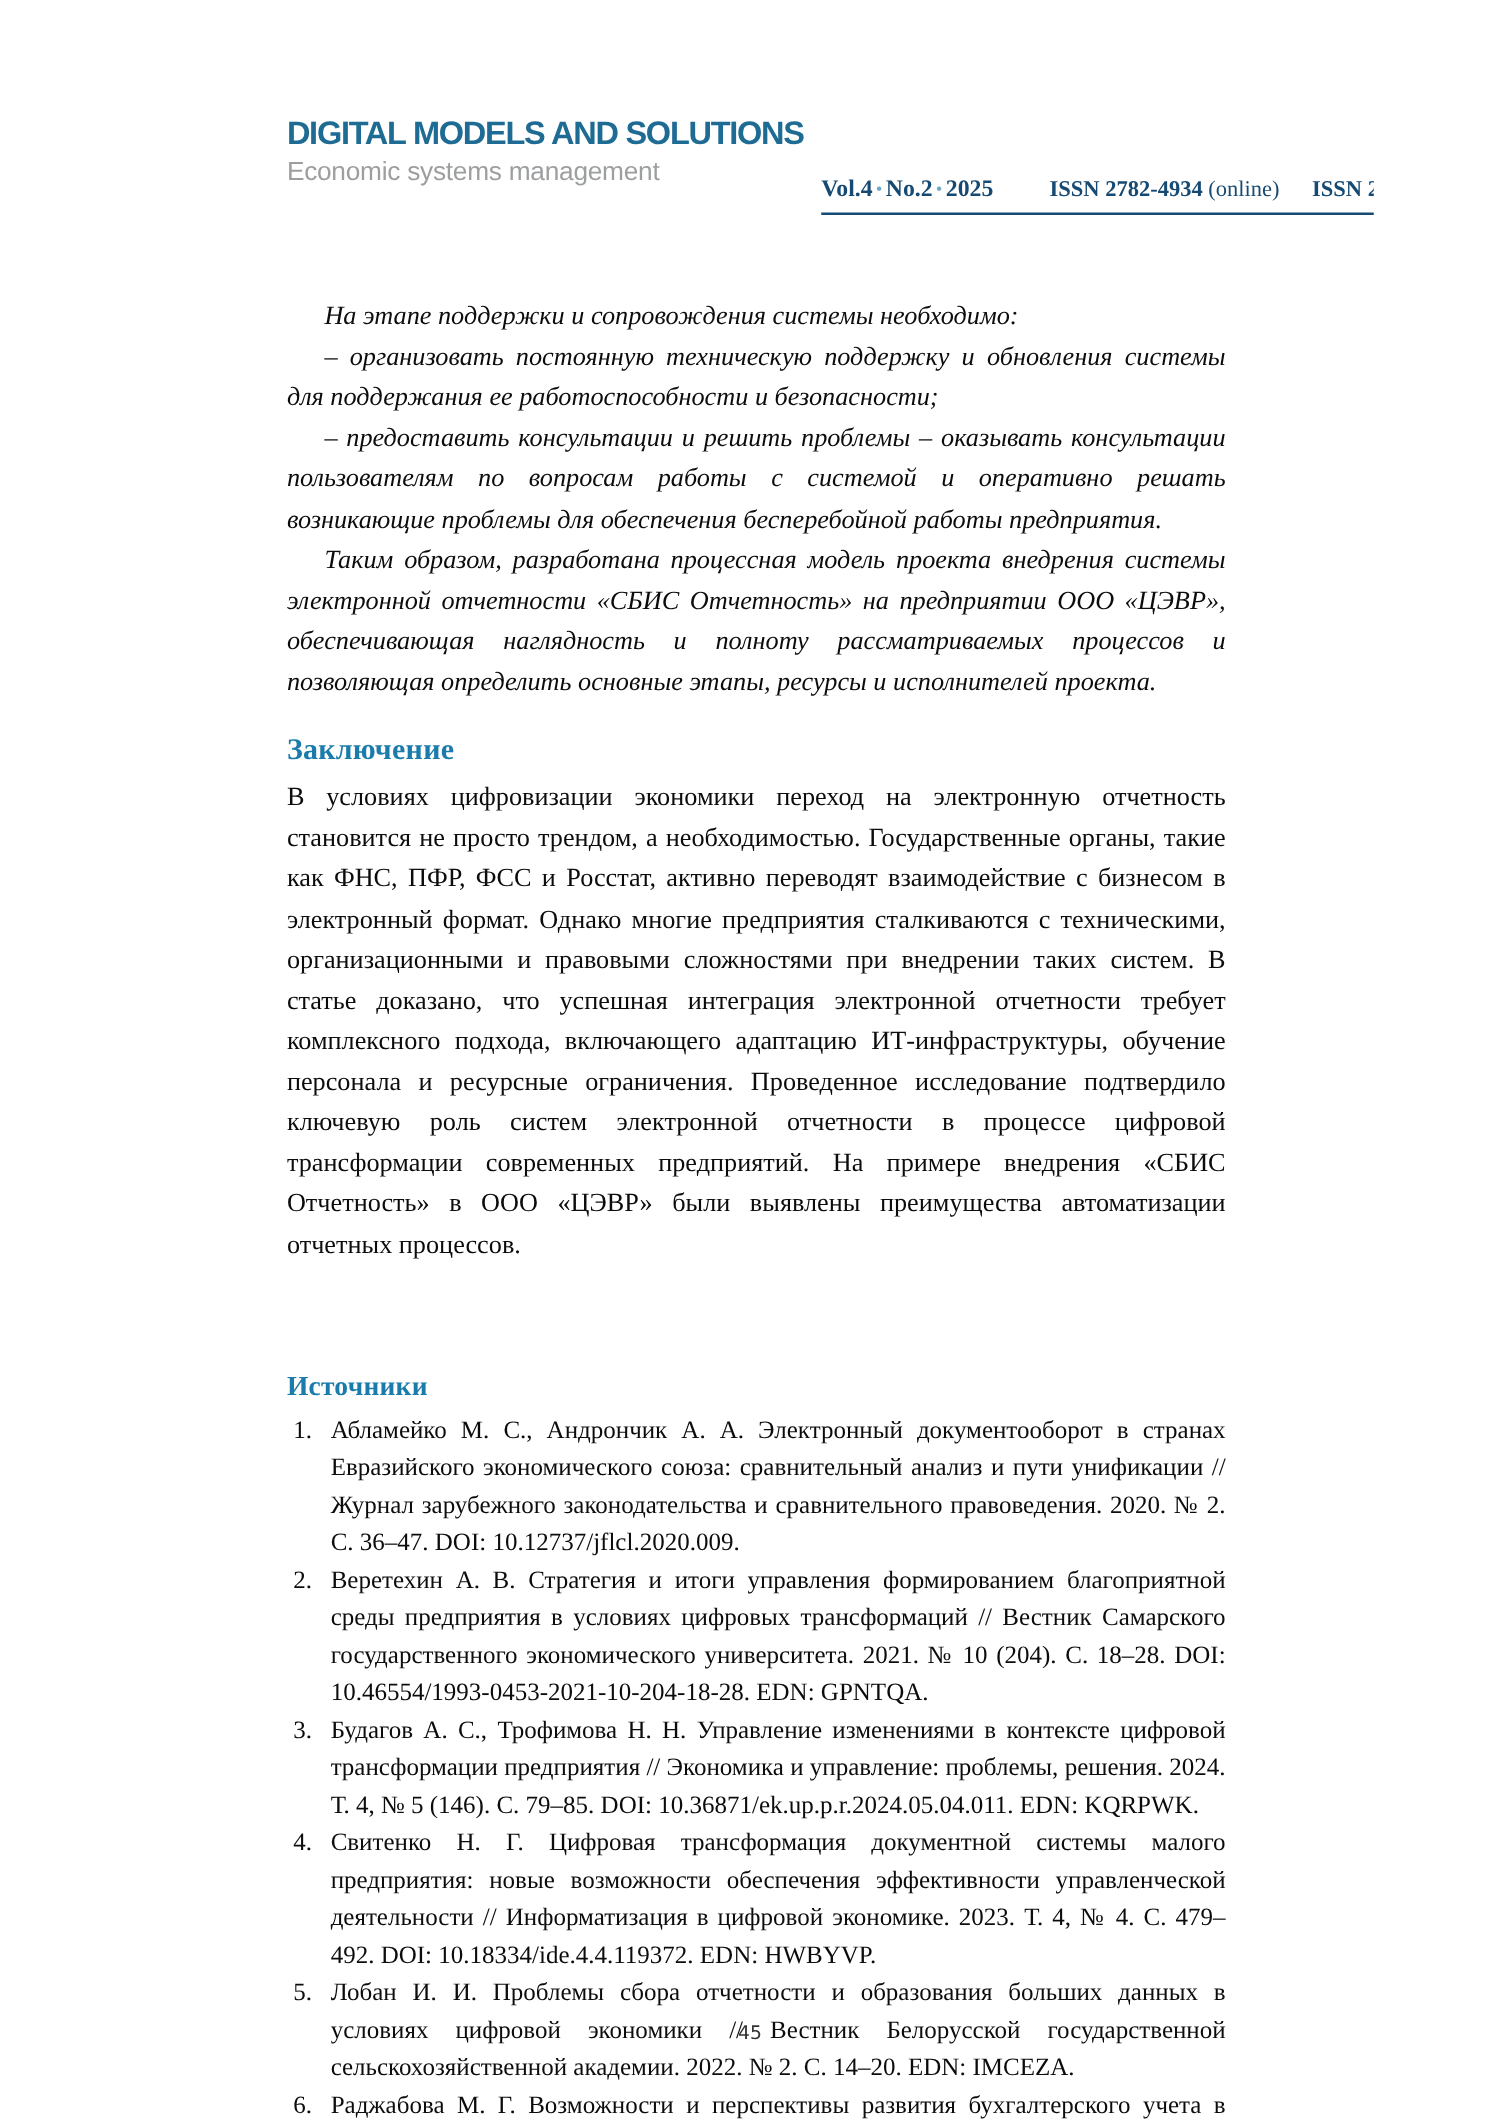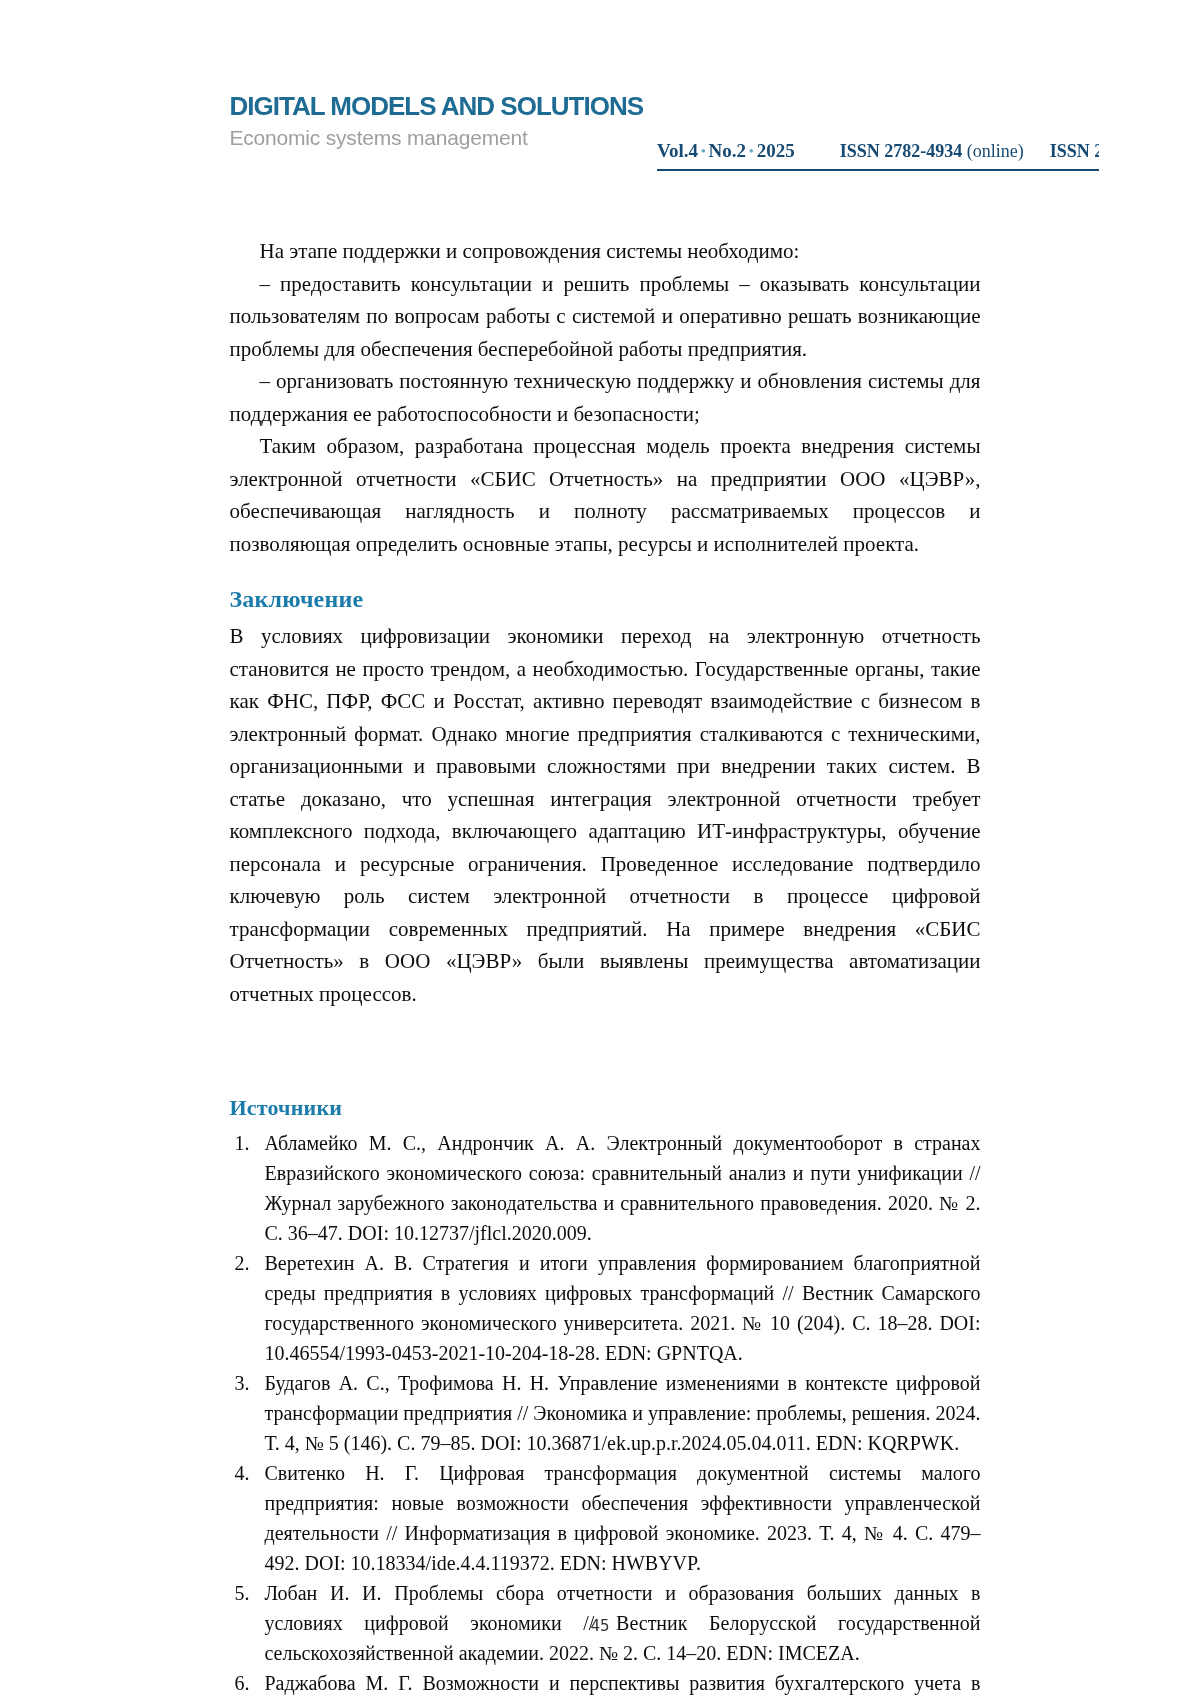"На этапе поддержки и сопровождения" .para-indent { font-style: none -> italic }
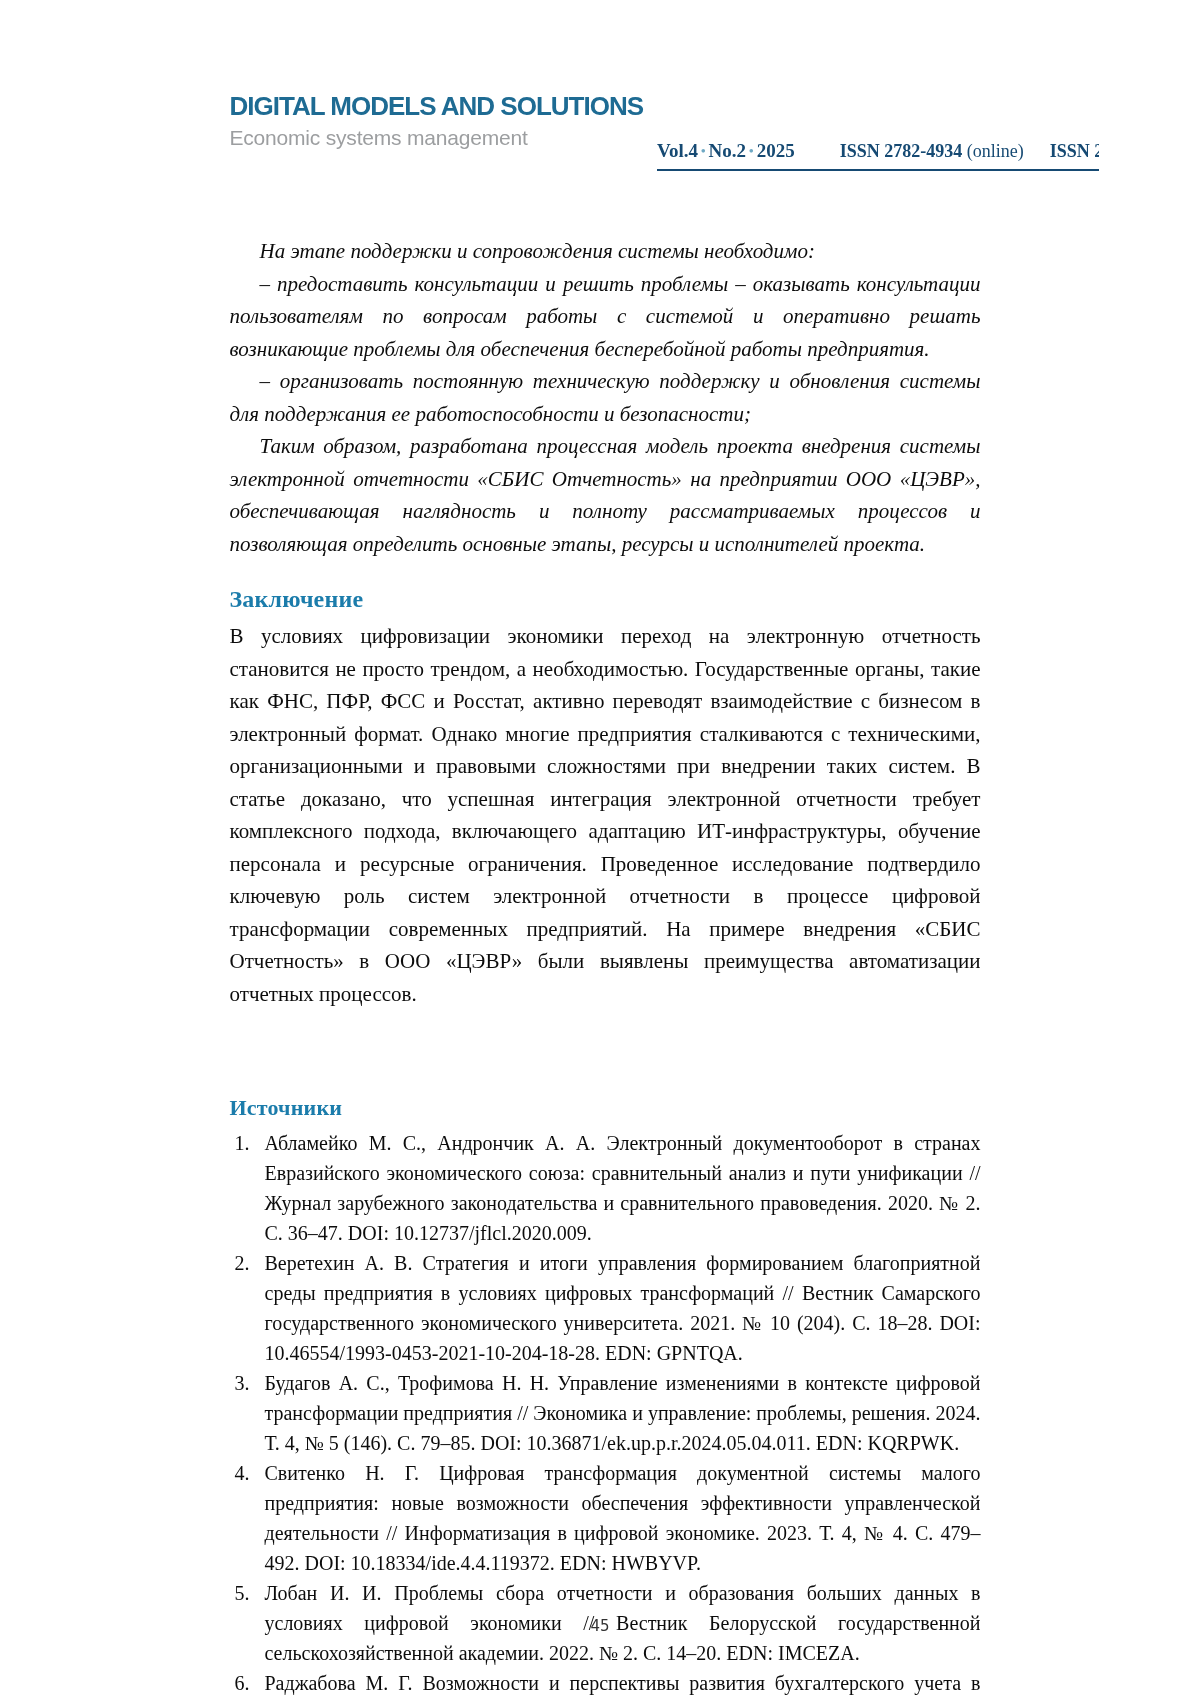"– предоставить консультации и решить" p.para-indent { order: before "– организовать постоянную техническую" -> after "– организовать постоянную техническую" }
